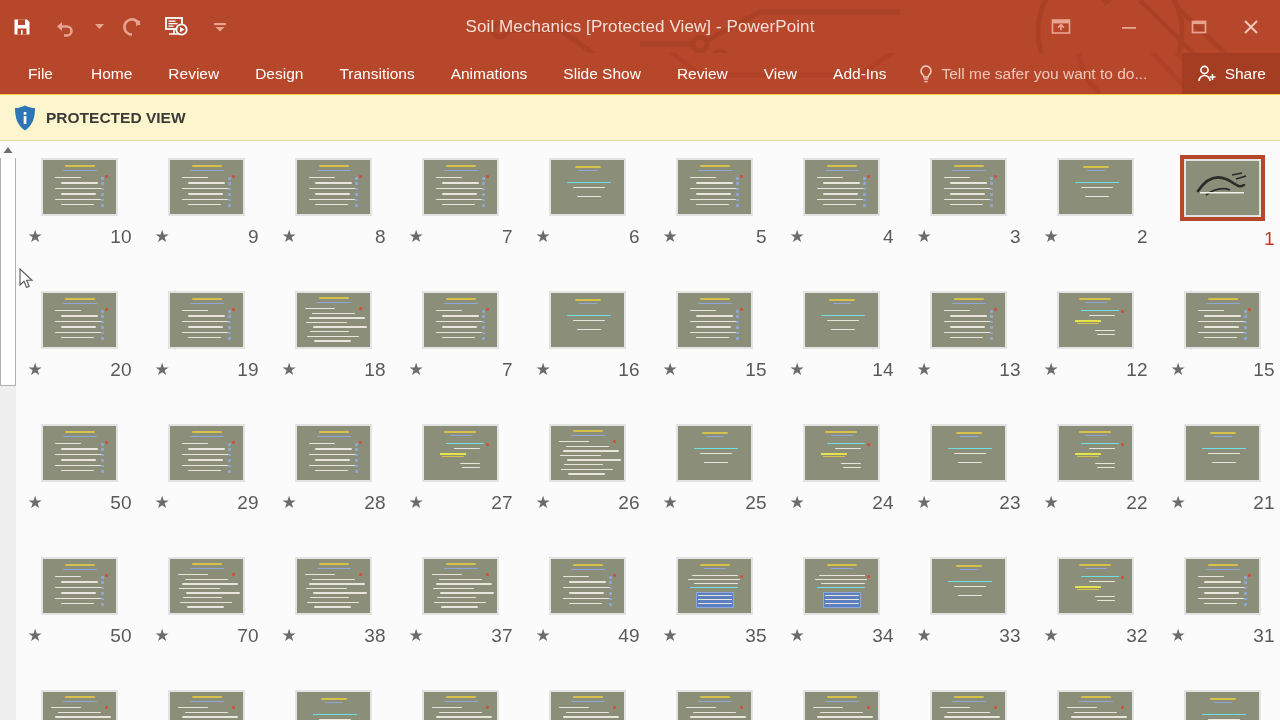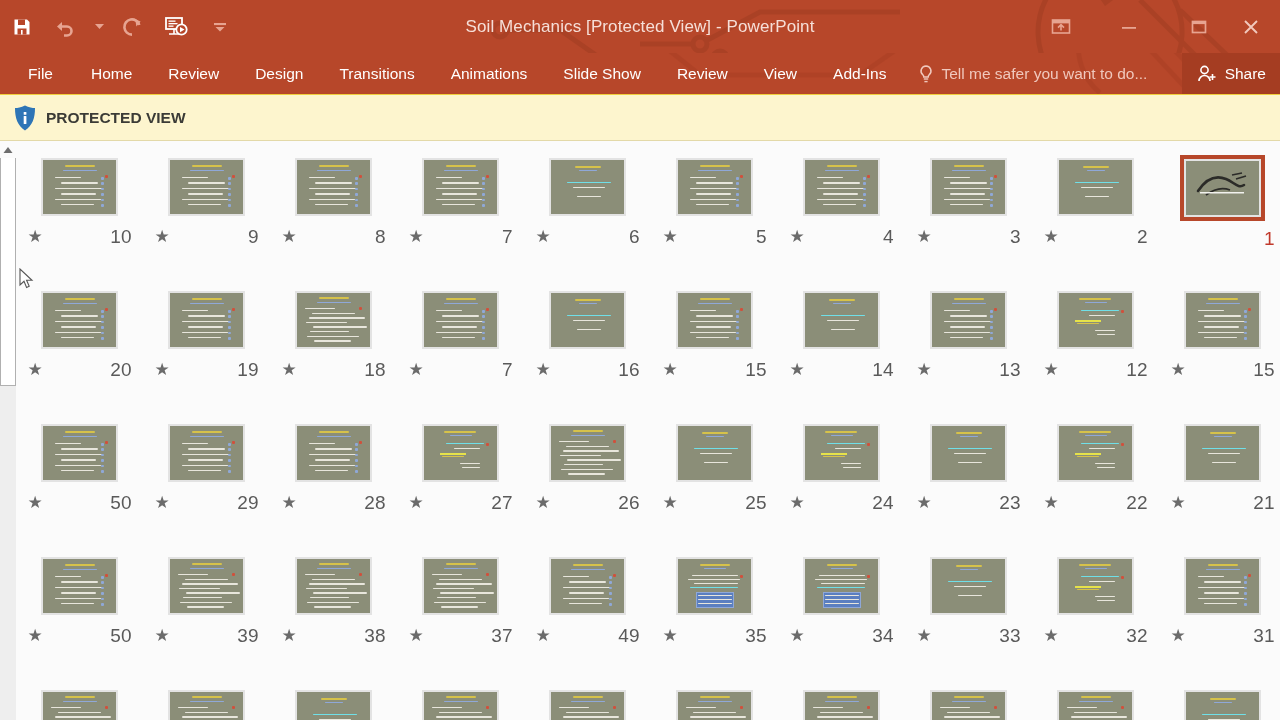"39" span.snum { text: 39 -> 70 }
